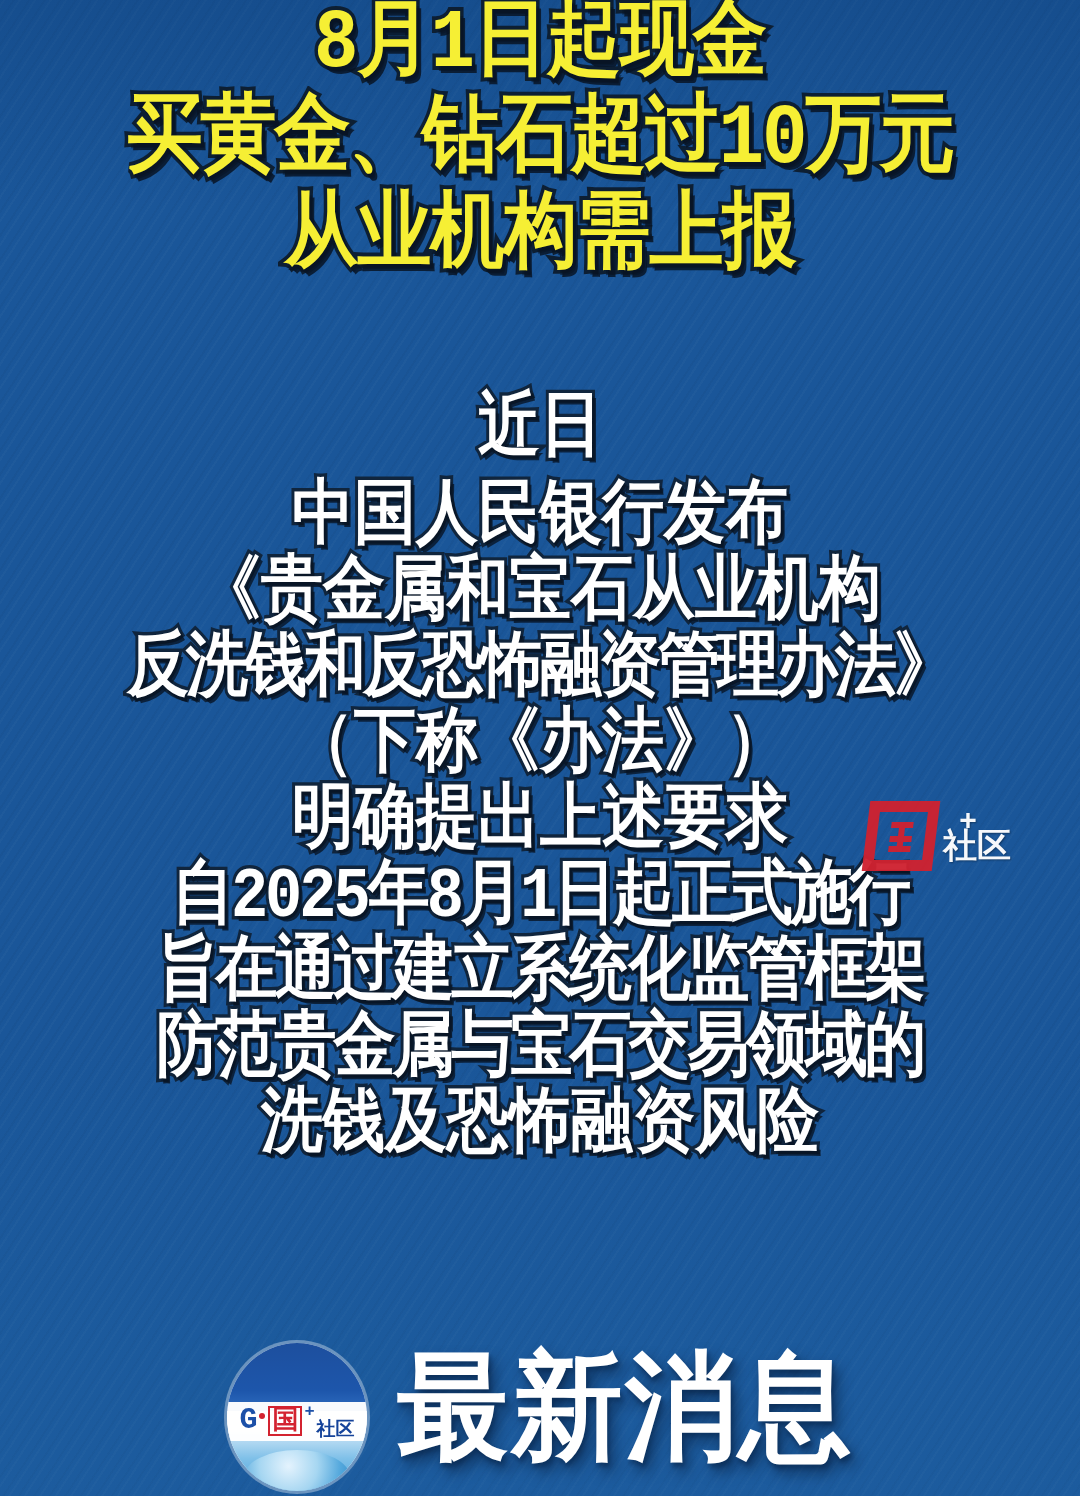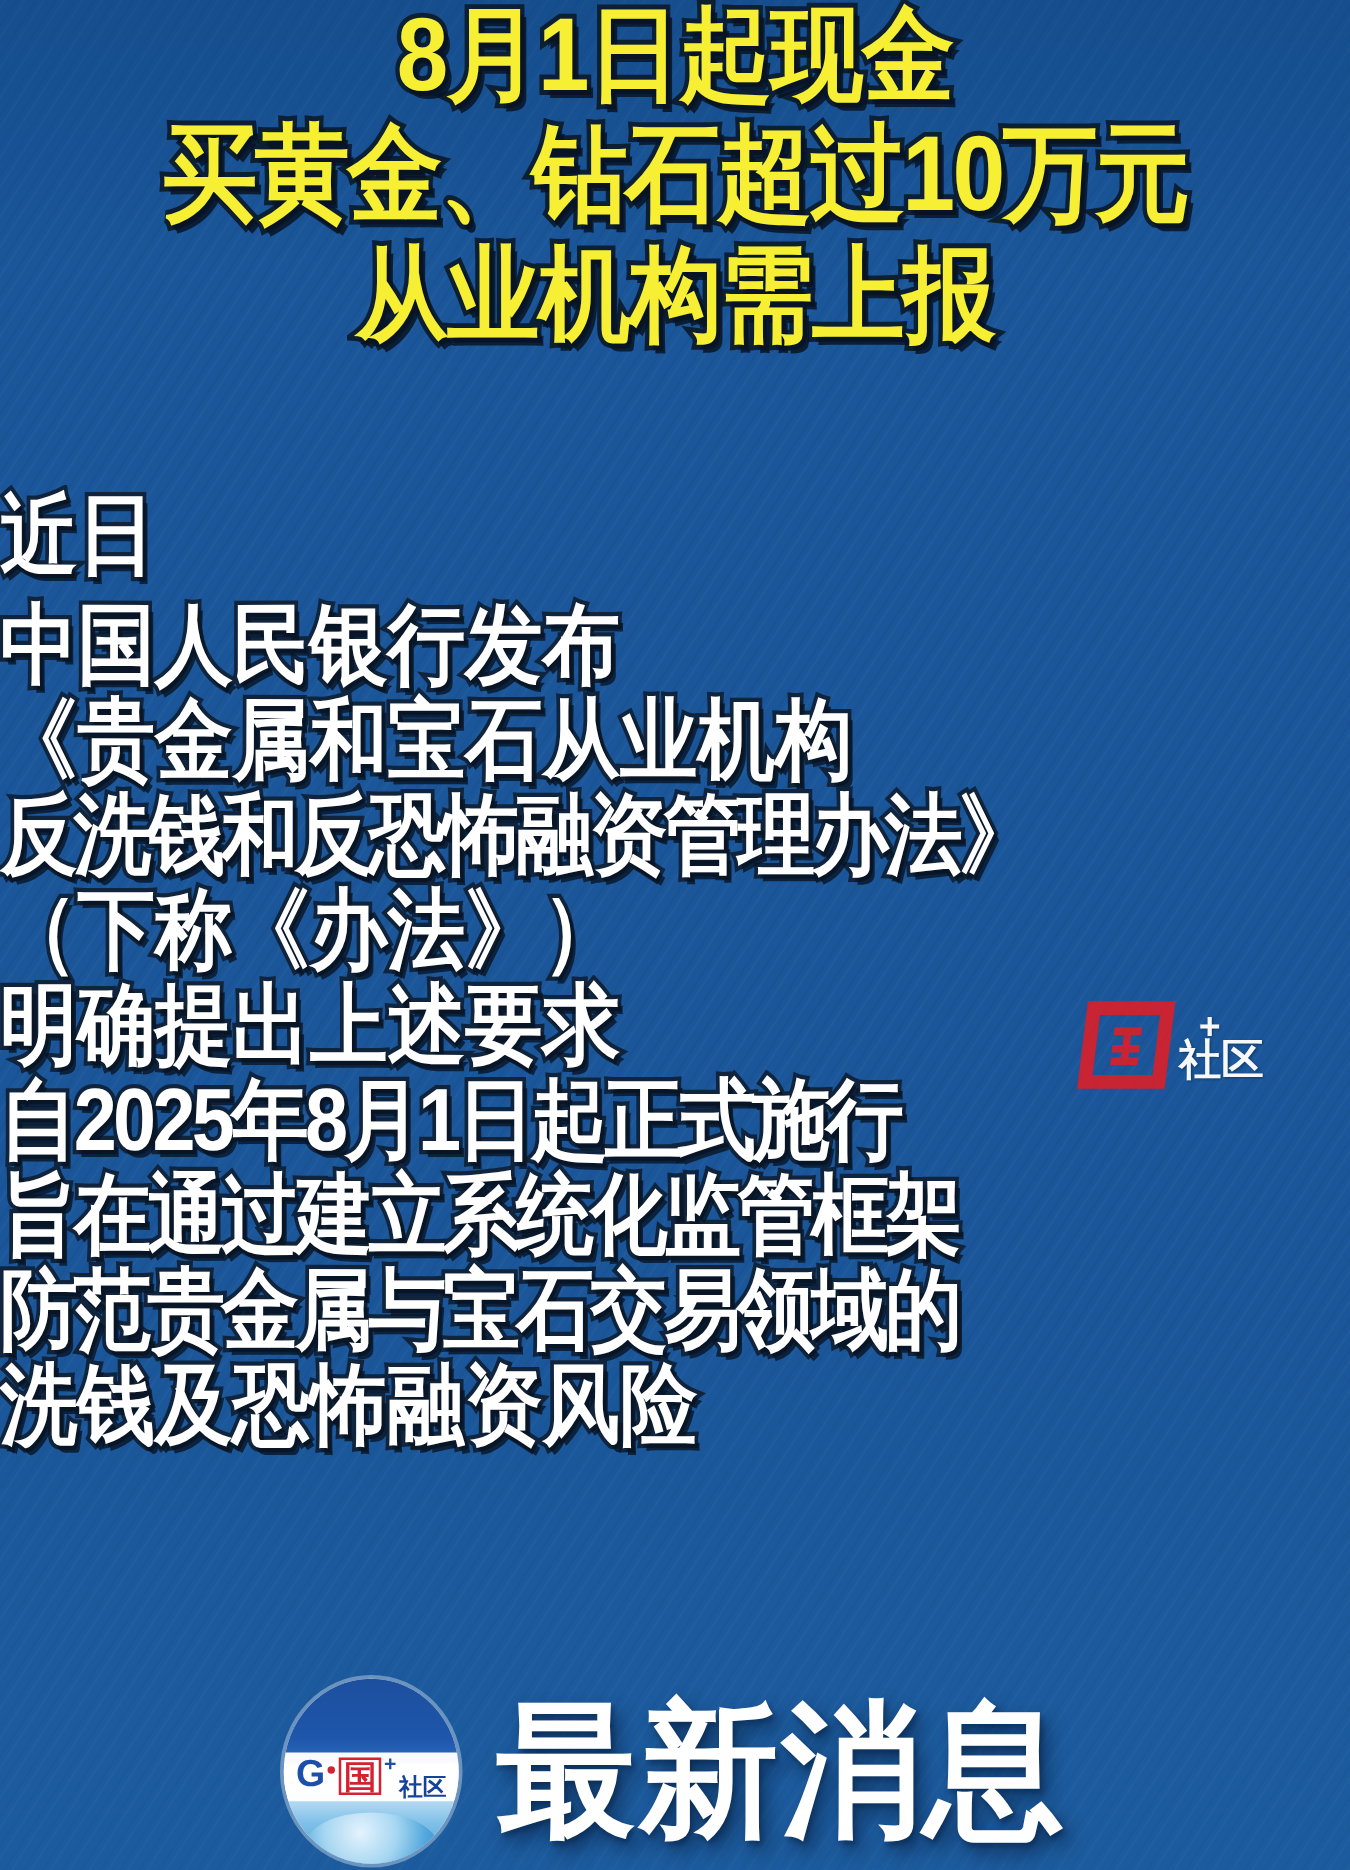"8月1日起现金" #poster { font-family: none -> Liberation Mono, monospace }
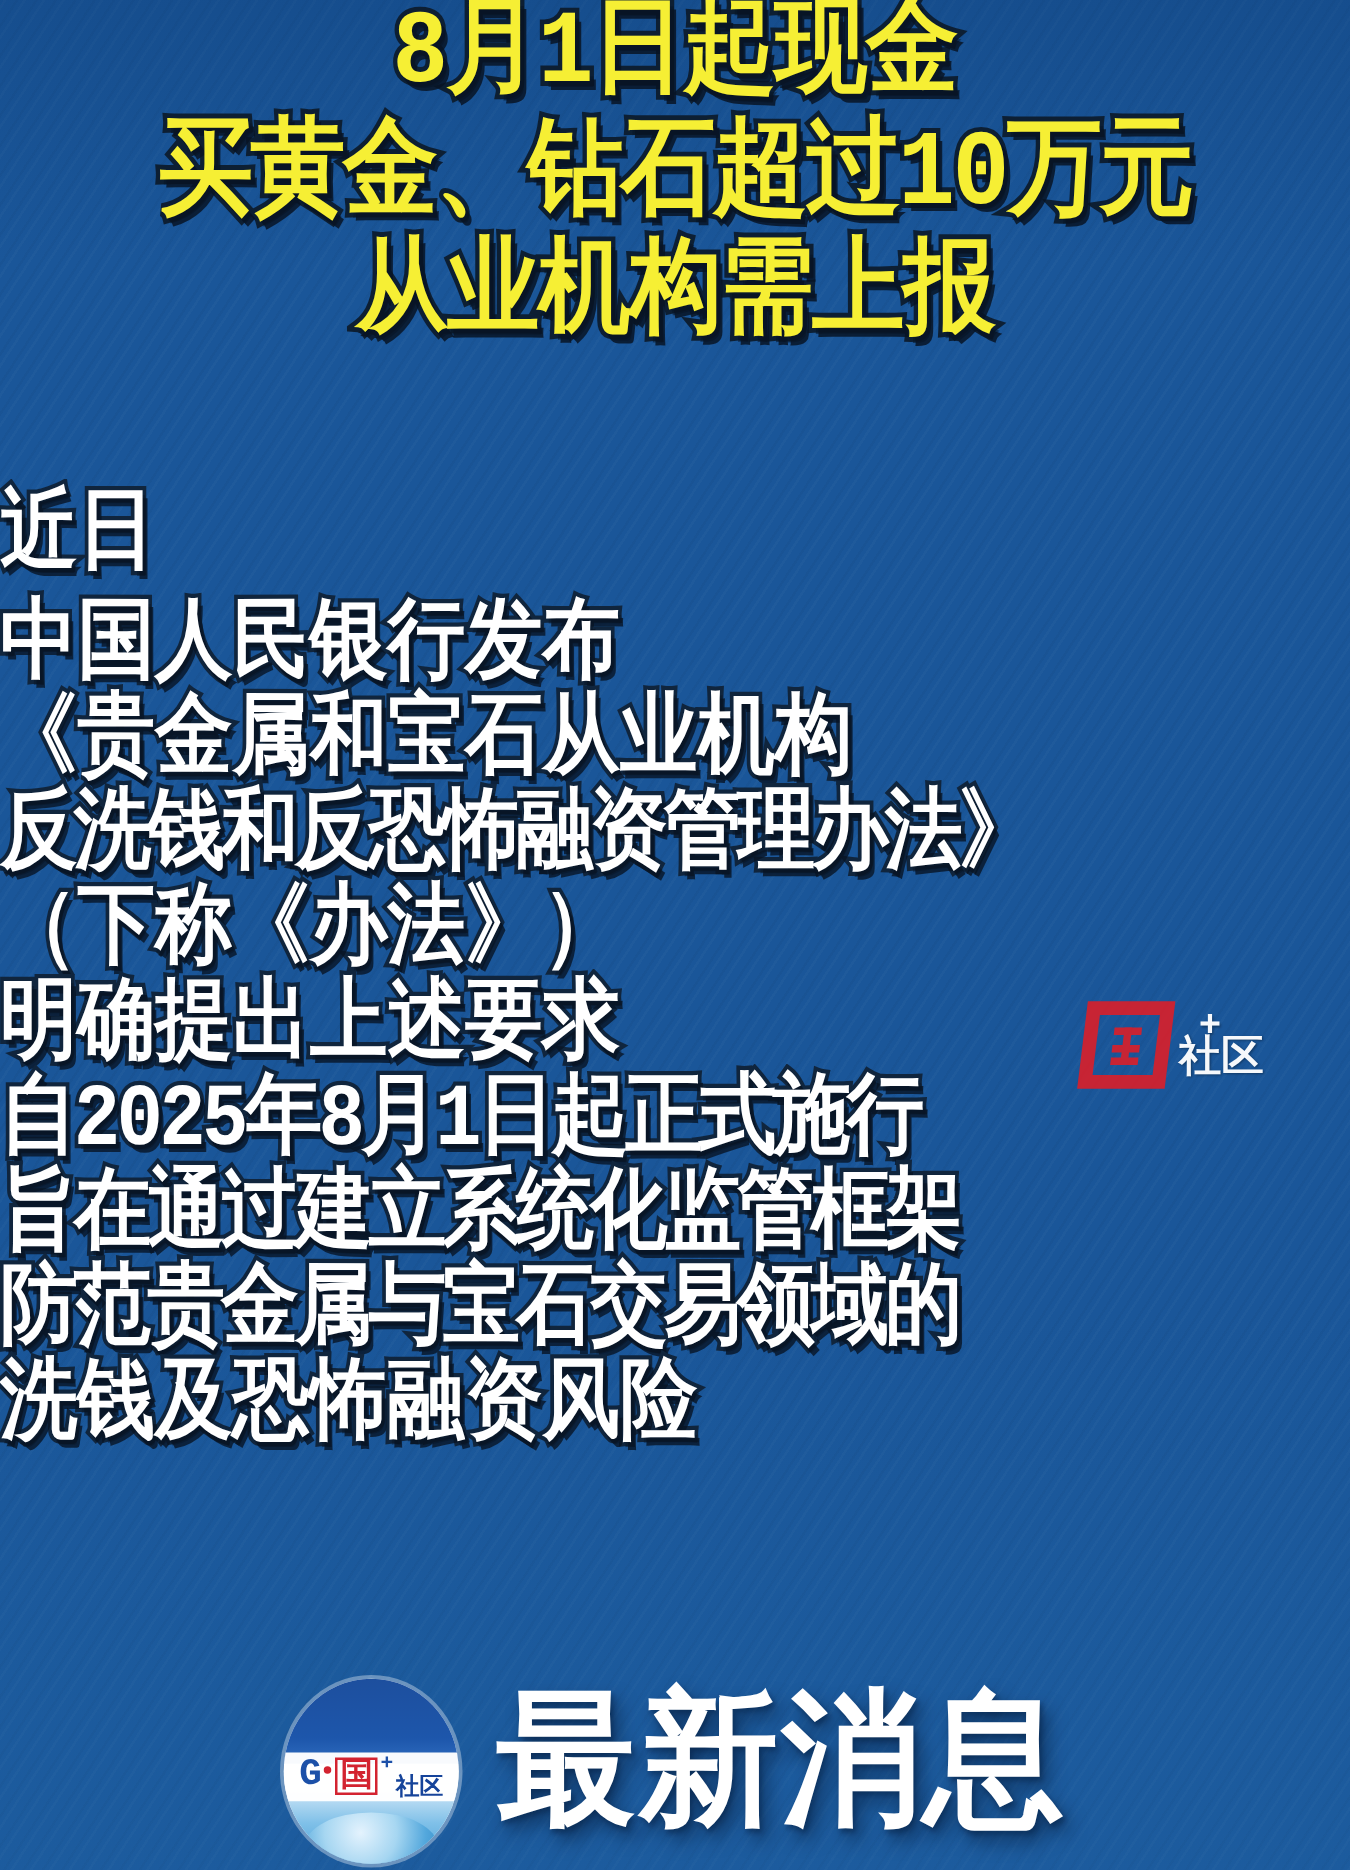"近日" #body-block { text-align: none -> center }
